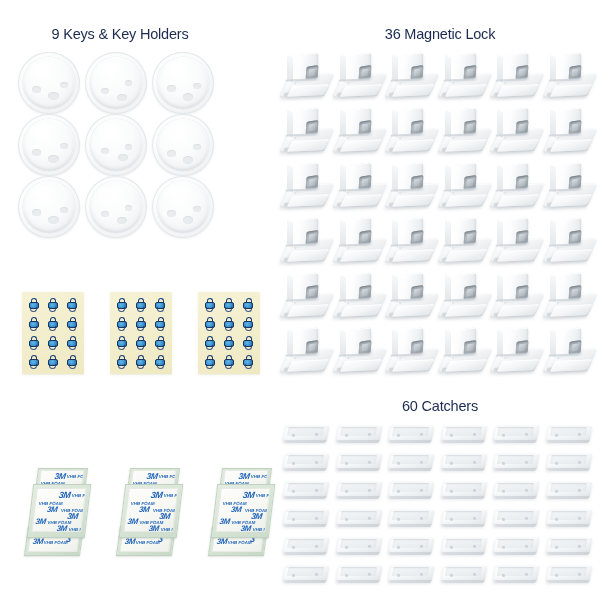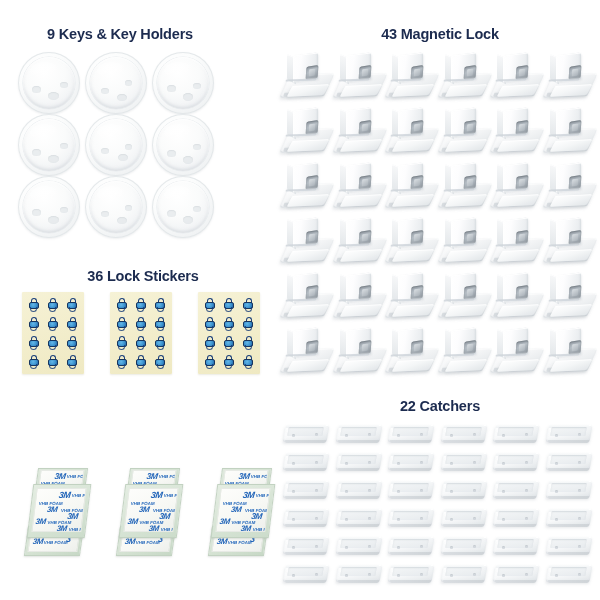"9 Keys & Key Holders" .section-title { font-weight: bold -> normal }
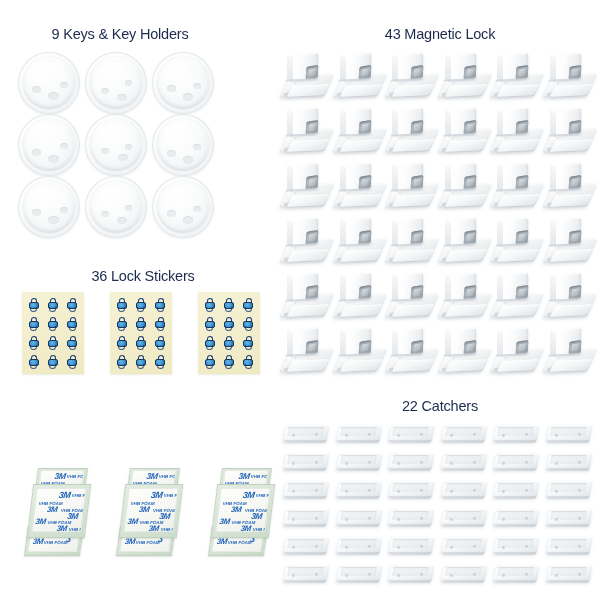"43 Magnetic Lock" div.section-title { text: 43 -> 36 }
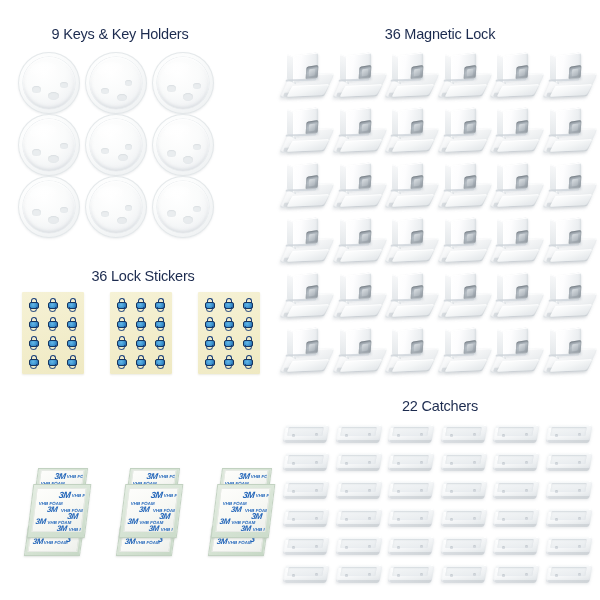"36 Lock Stickers" div.section-title { html: <div>36 Lock Stickers</div> -> none }
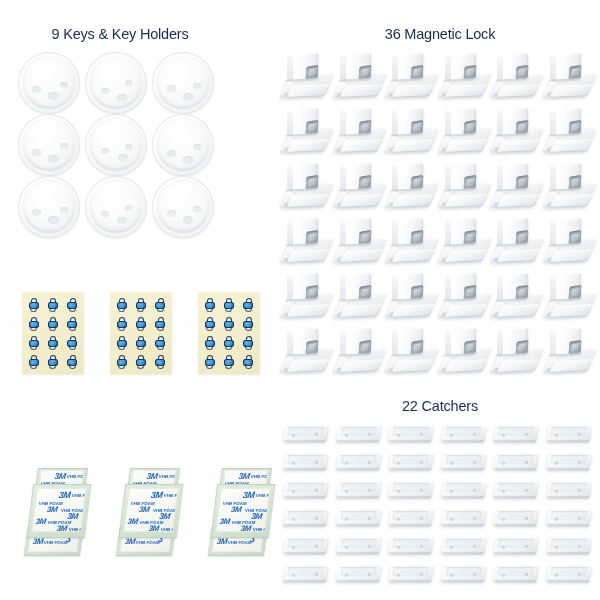"22 Catchers" div.section-title { text: 22 -> 60 }
